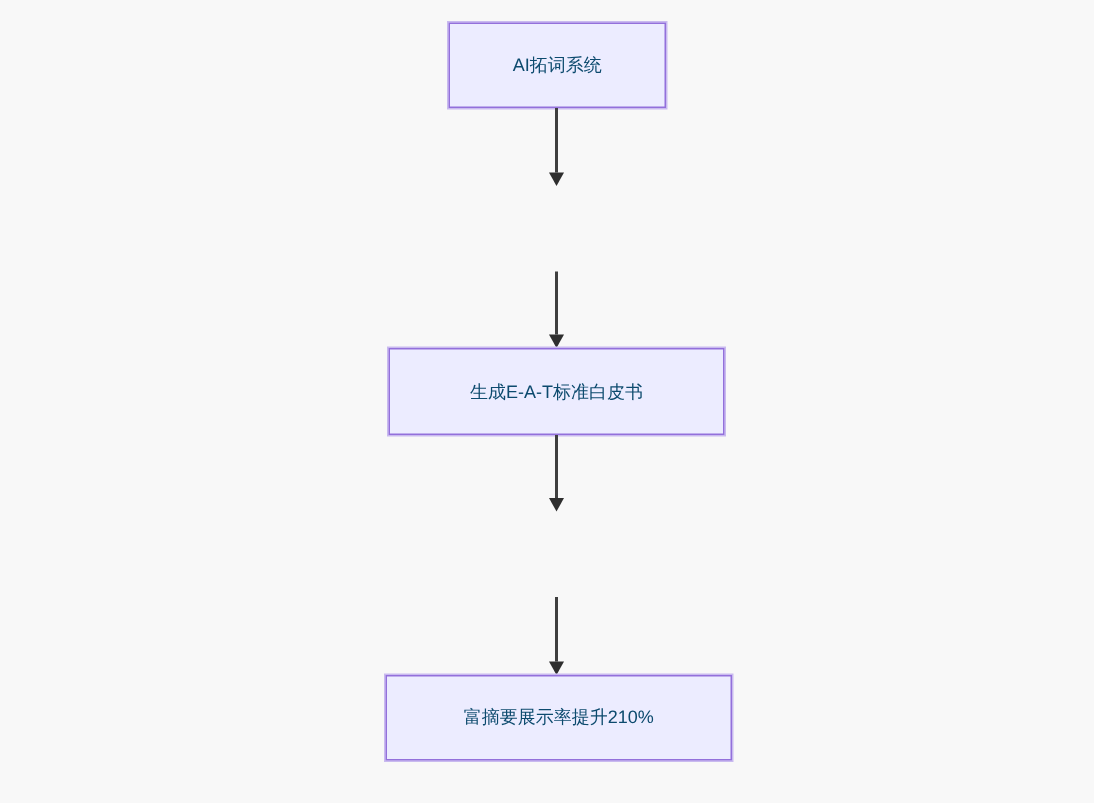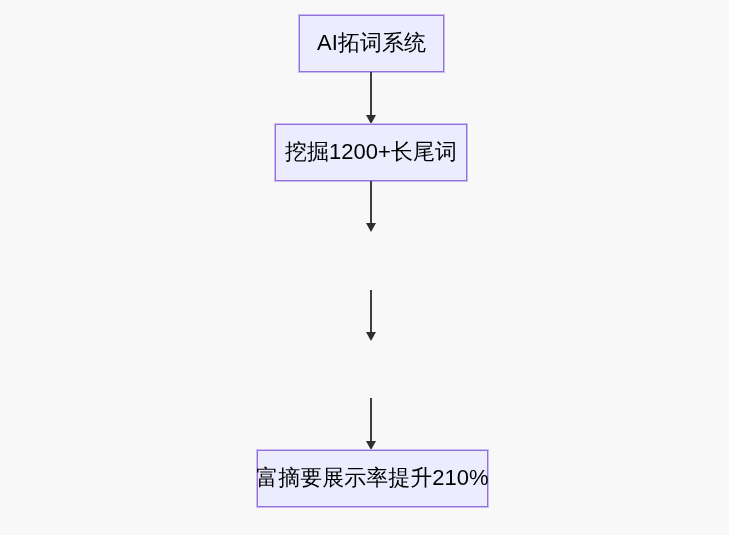"AI拓词系统" .node-label { color: #000000 -> #0c4a6e; font-size: 22px -> 12px }
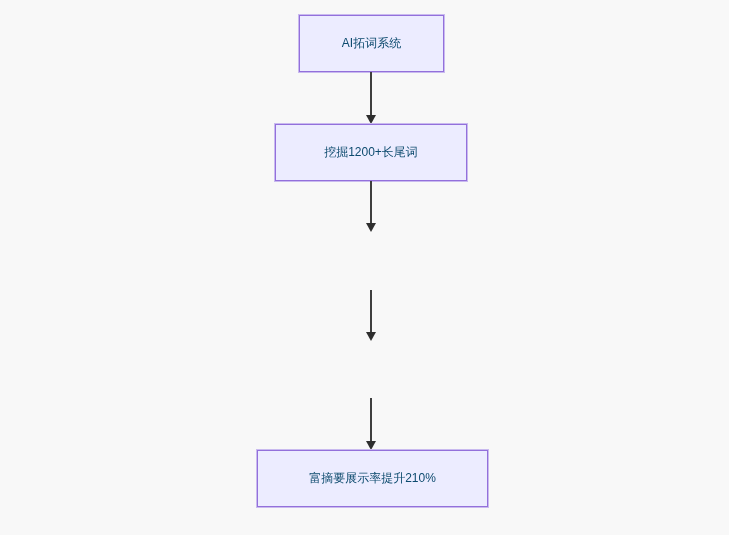"挖掘1200+长尾词" div.node { html: <div> <span>挖掘1200+长尾词</span> </div> -> none }
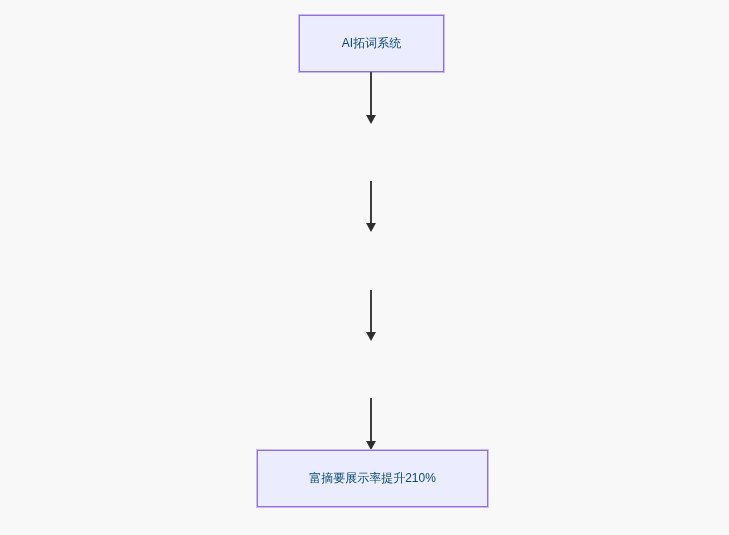"生成E-A-T标准白皮书" div.node { html: none -> <div> <span>生成E-A-T标准白皮书</span> </div> }
